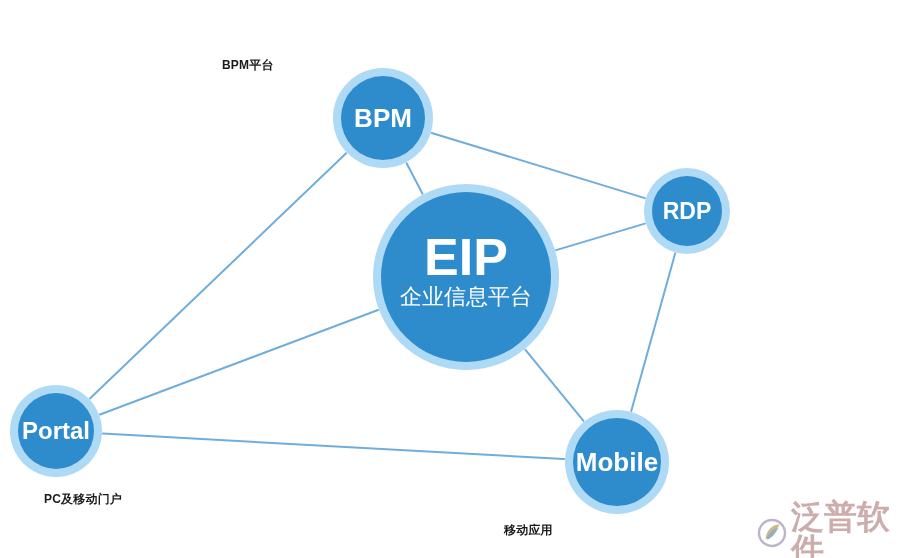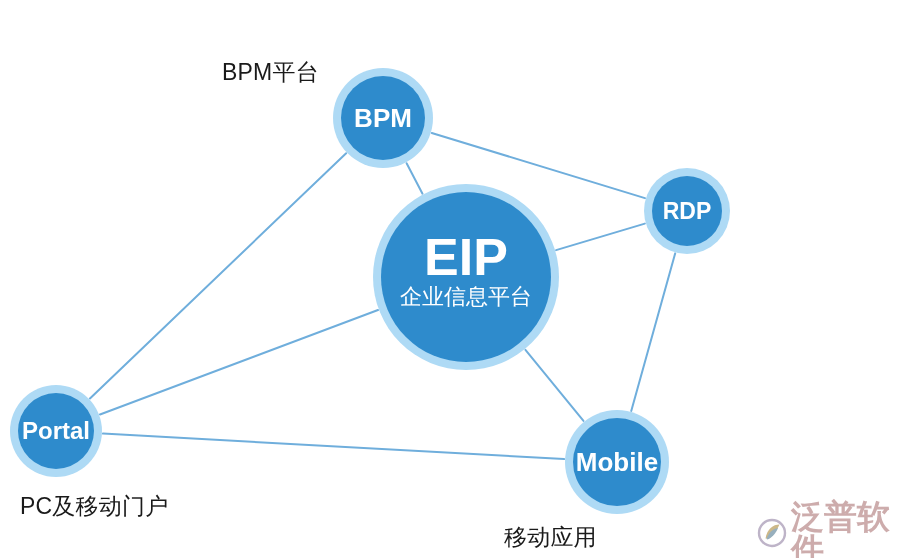"BPM平台" .caption-text { font-size: 23px -> 12px; font-weight: normal -> bold }
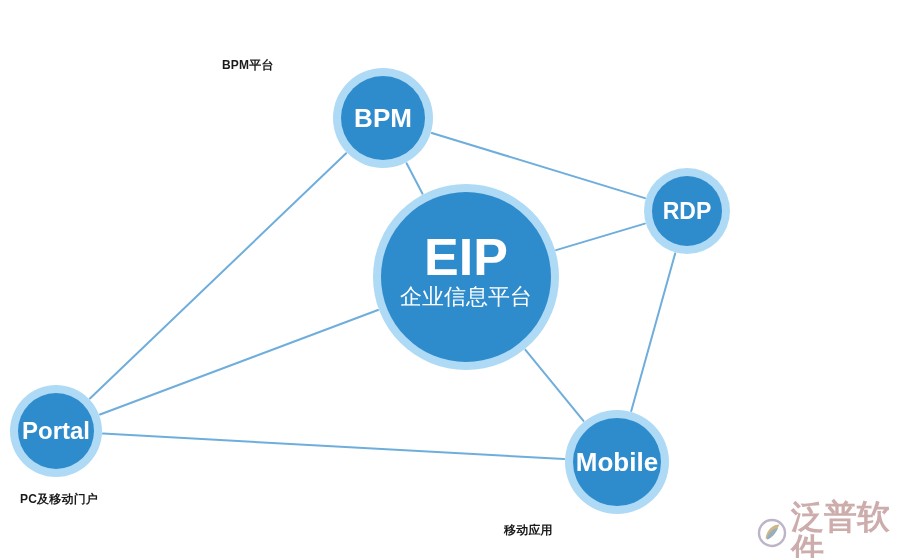"PC及移动门户" #caption-portal { left: 20px -> 44px }
